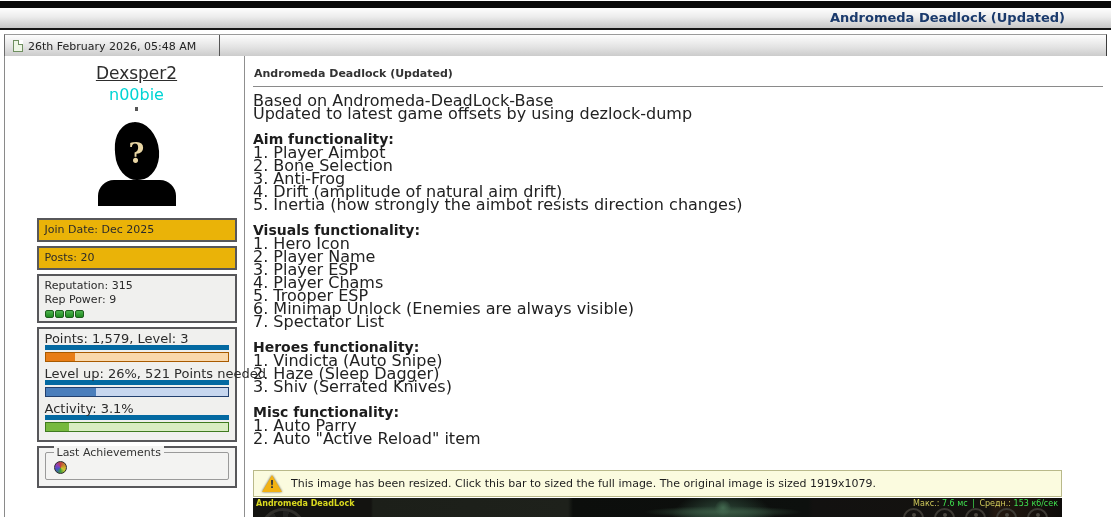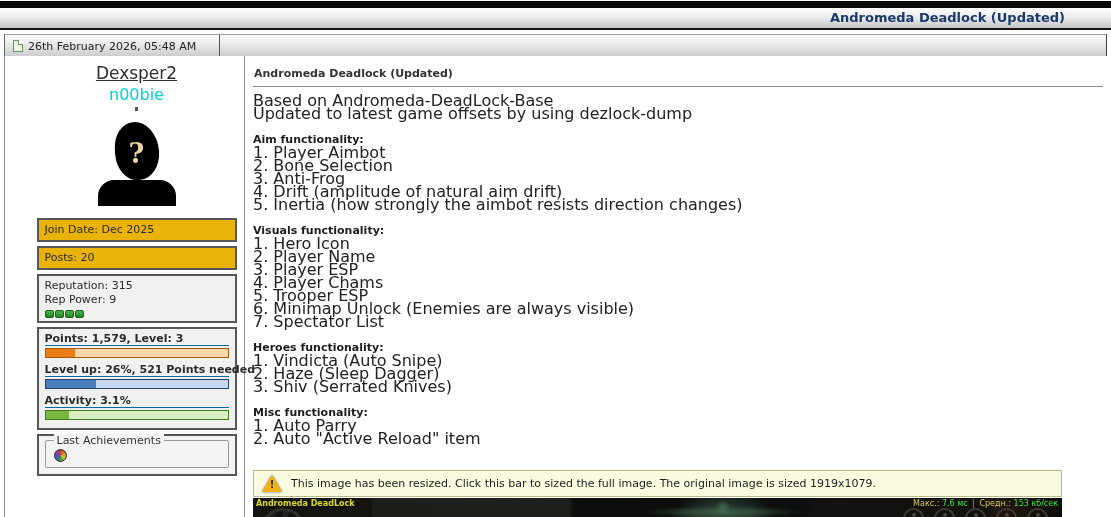"Aim functionality:" .sec-heading { font-size: 11px -> 14px }
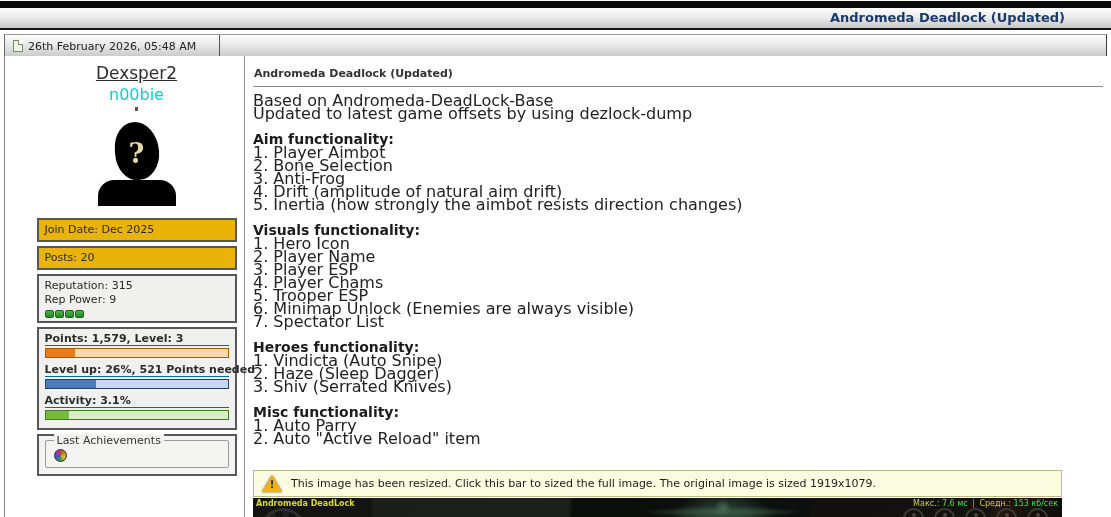"Points: 1,579, Level: 3" .bar-label { border-bottom: 1px solid #0369a1 -> 5px solid #0369a1; font-size: 11px -> 13px; font-weight: bold -> none }
